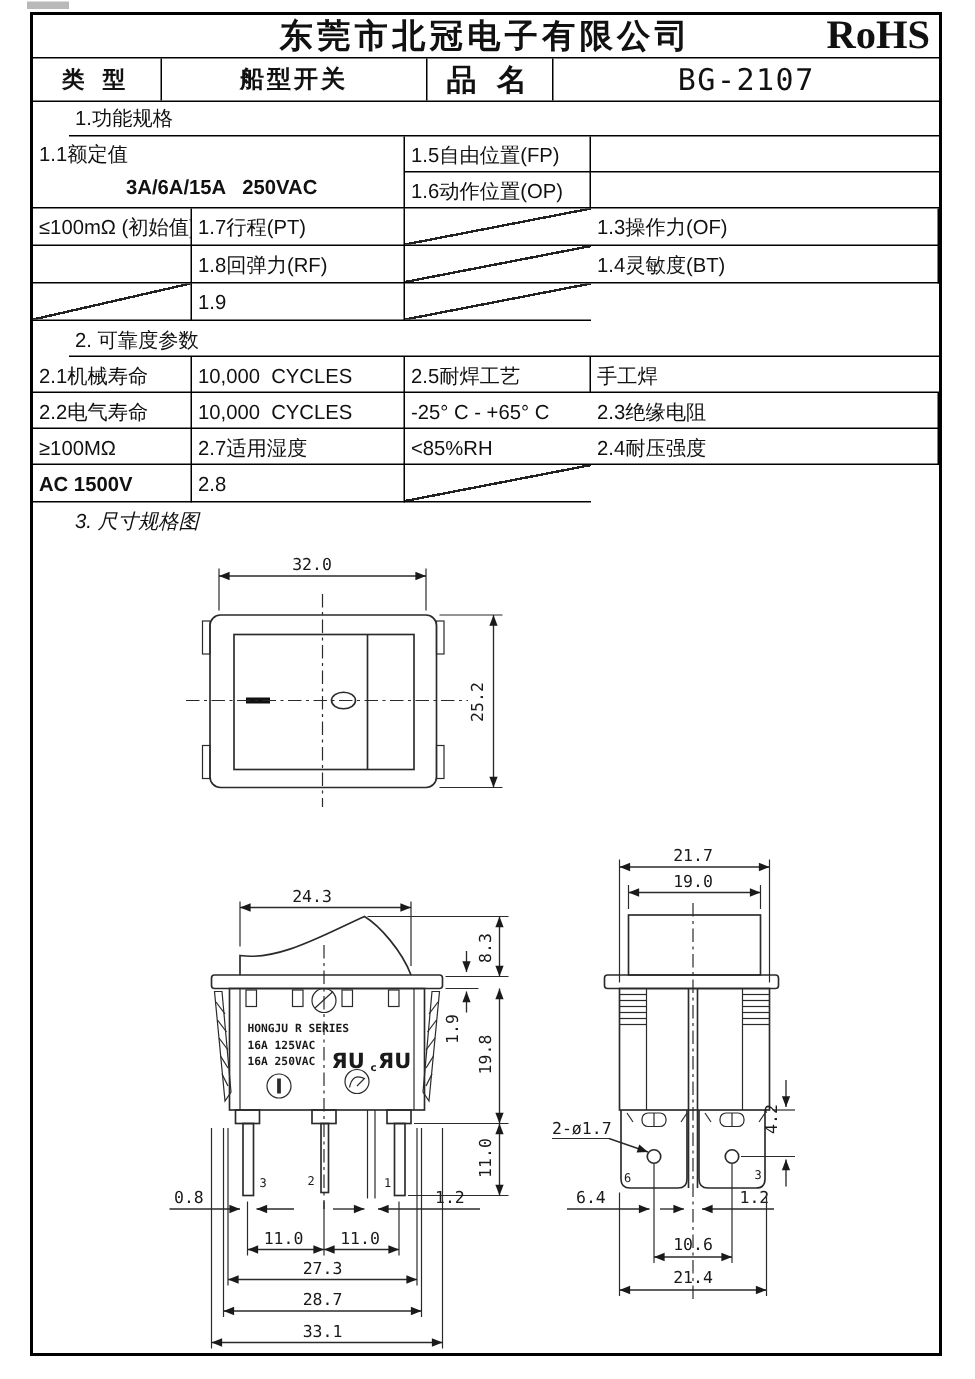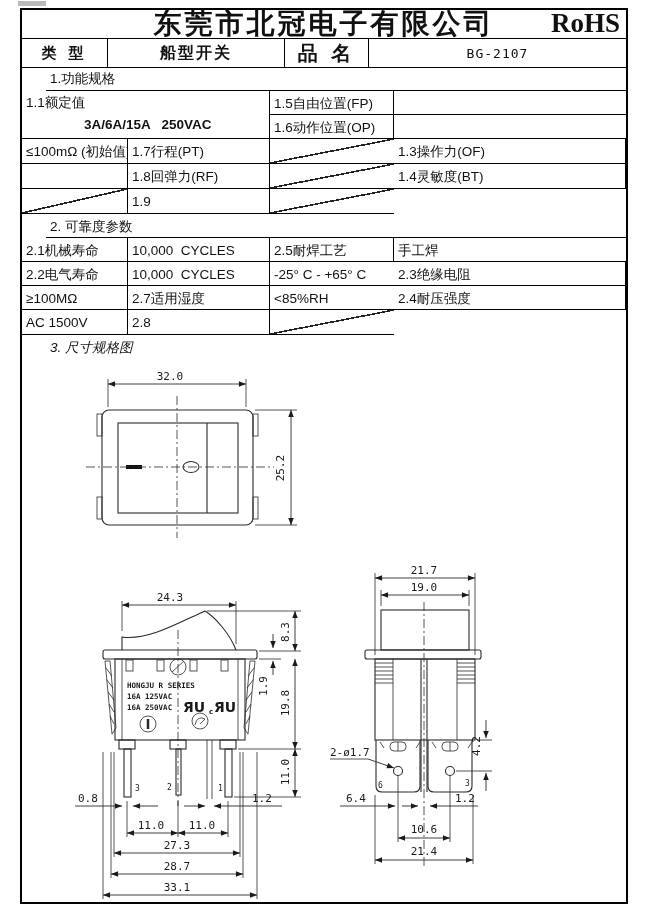"东莞市北冠电子有限公司" .company { font-size: 28px -> 22px }
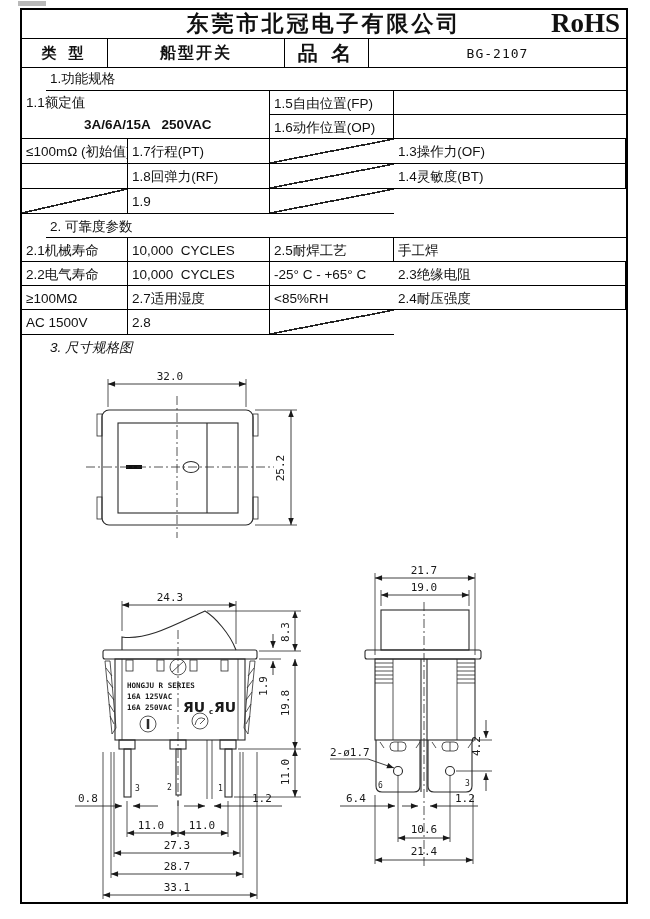"BG-2107" .tc4 { font-size: 13px -> 20px }
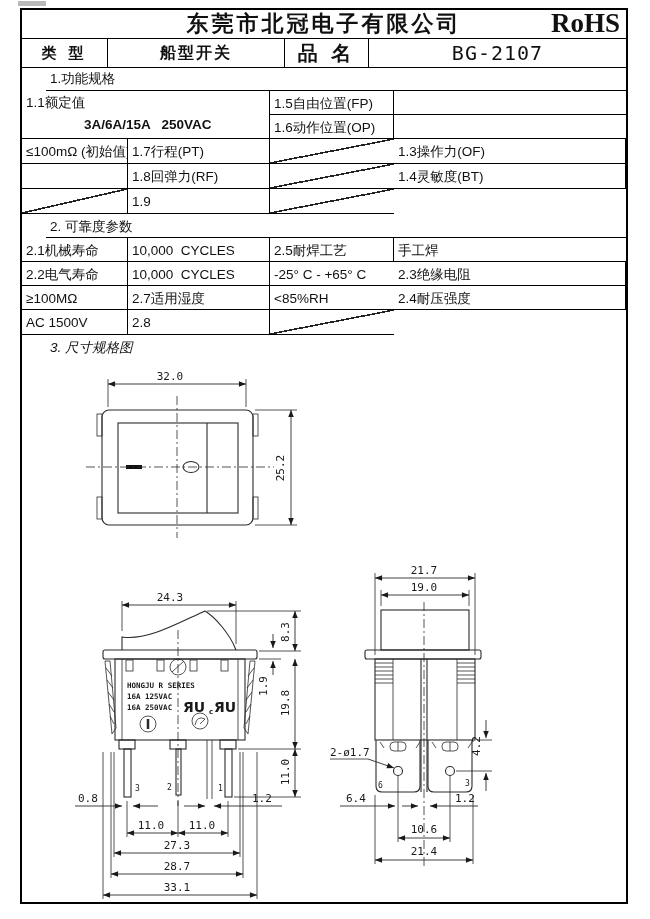"AC 1500V" .strong { font-weight: normal -> bold }
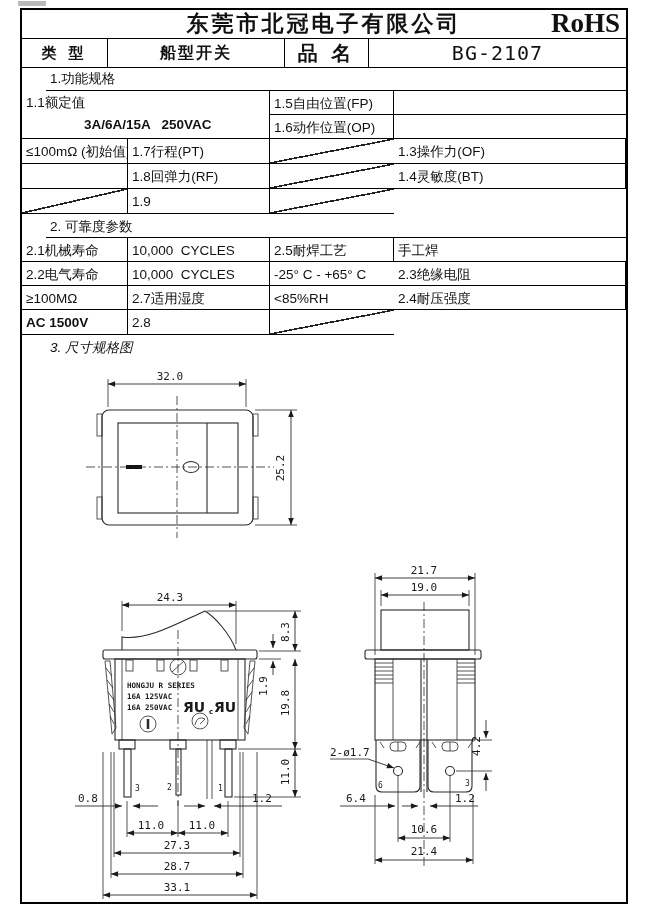"32.0" .drawing { padding-left: none -> 38px }
